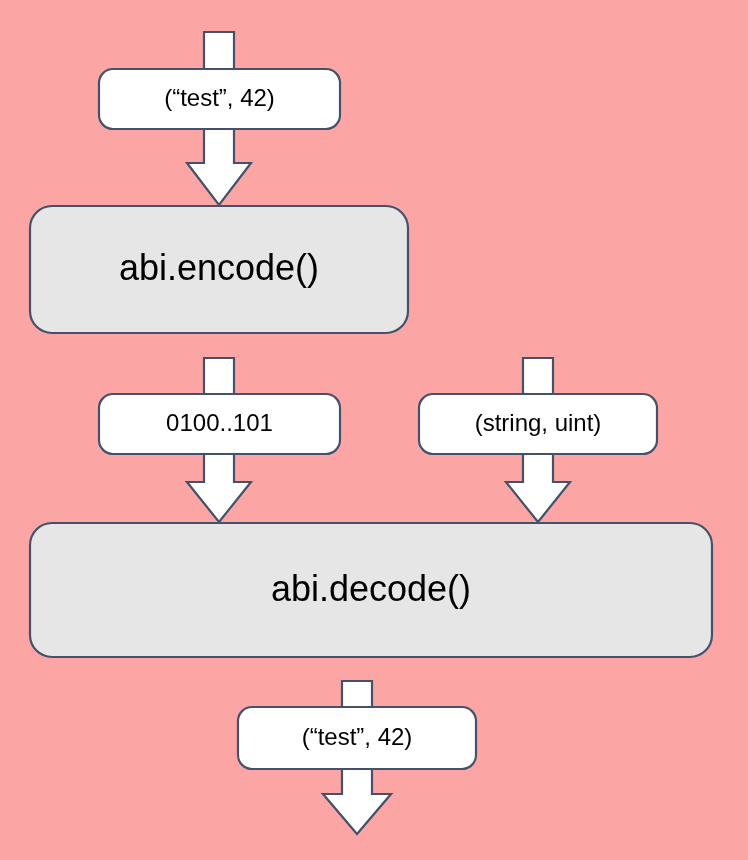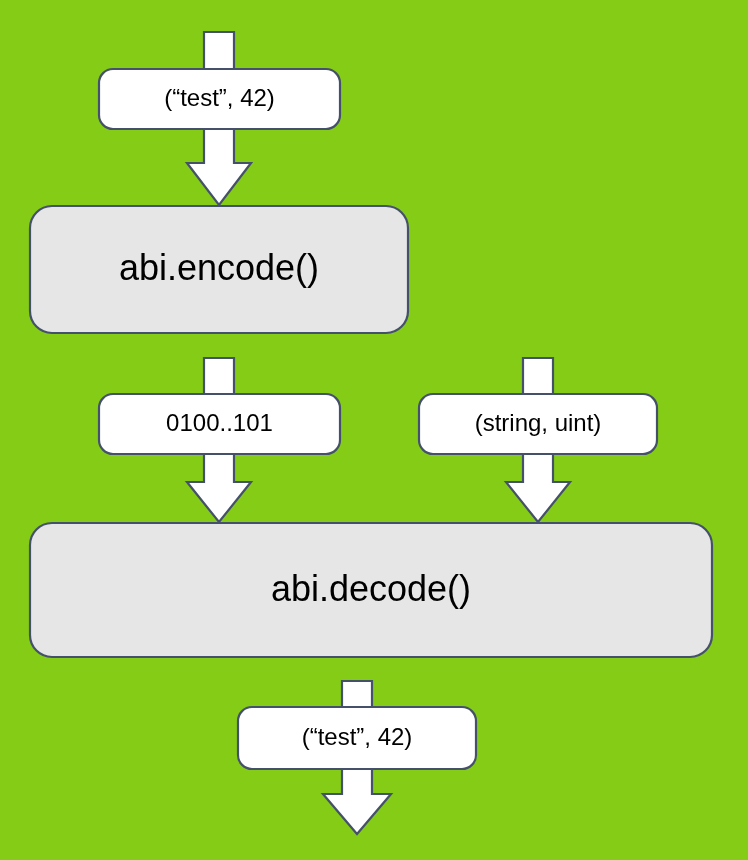"(“test”, 42)" #diagram-root { background: #84cc16 -> #fca5a5 }
